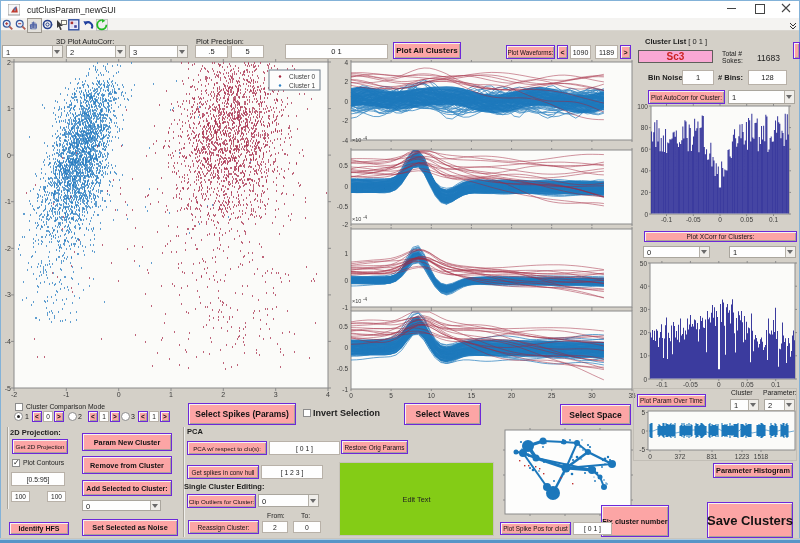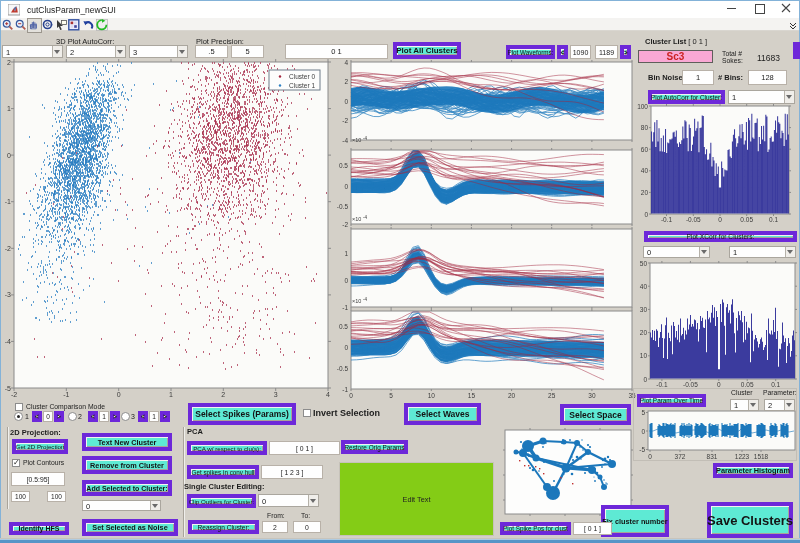"Plot All Clusters" .btn { background: #5eead4 -> #fca5a5; border: 4px solid #6d28d9 -> 1px solid #6d28d9 }
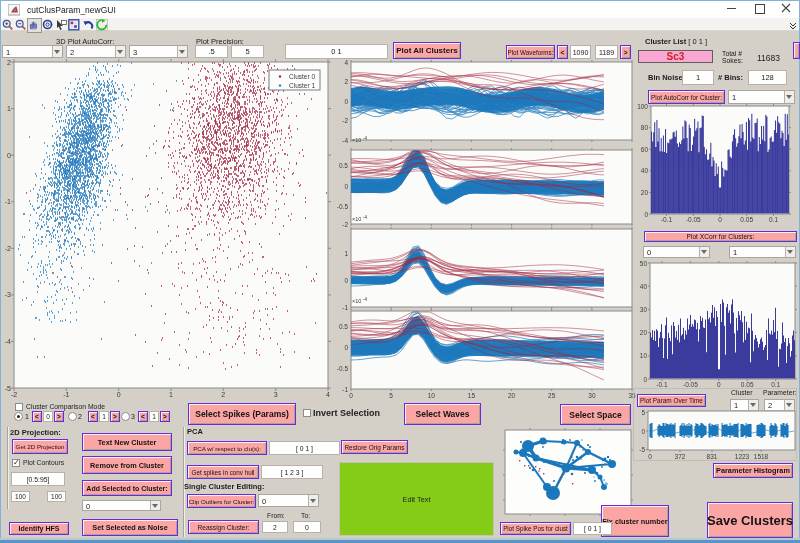"Text New Cluster" div.btn { text: Text -> Param }
